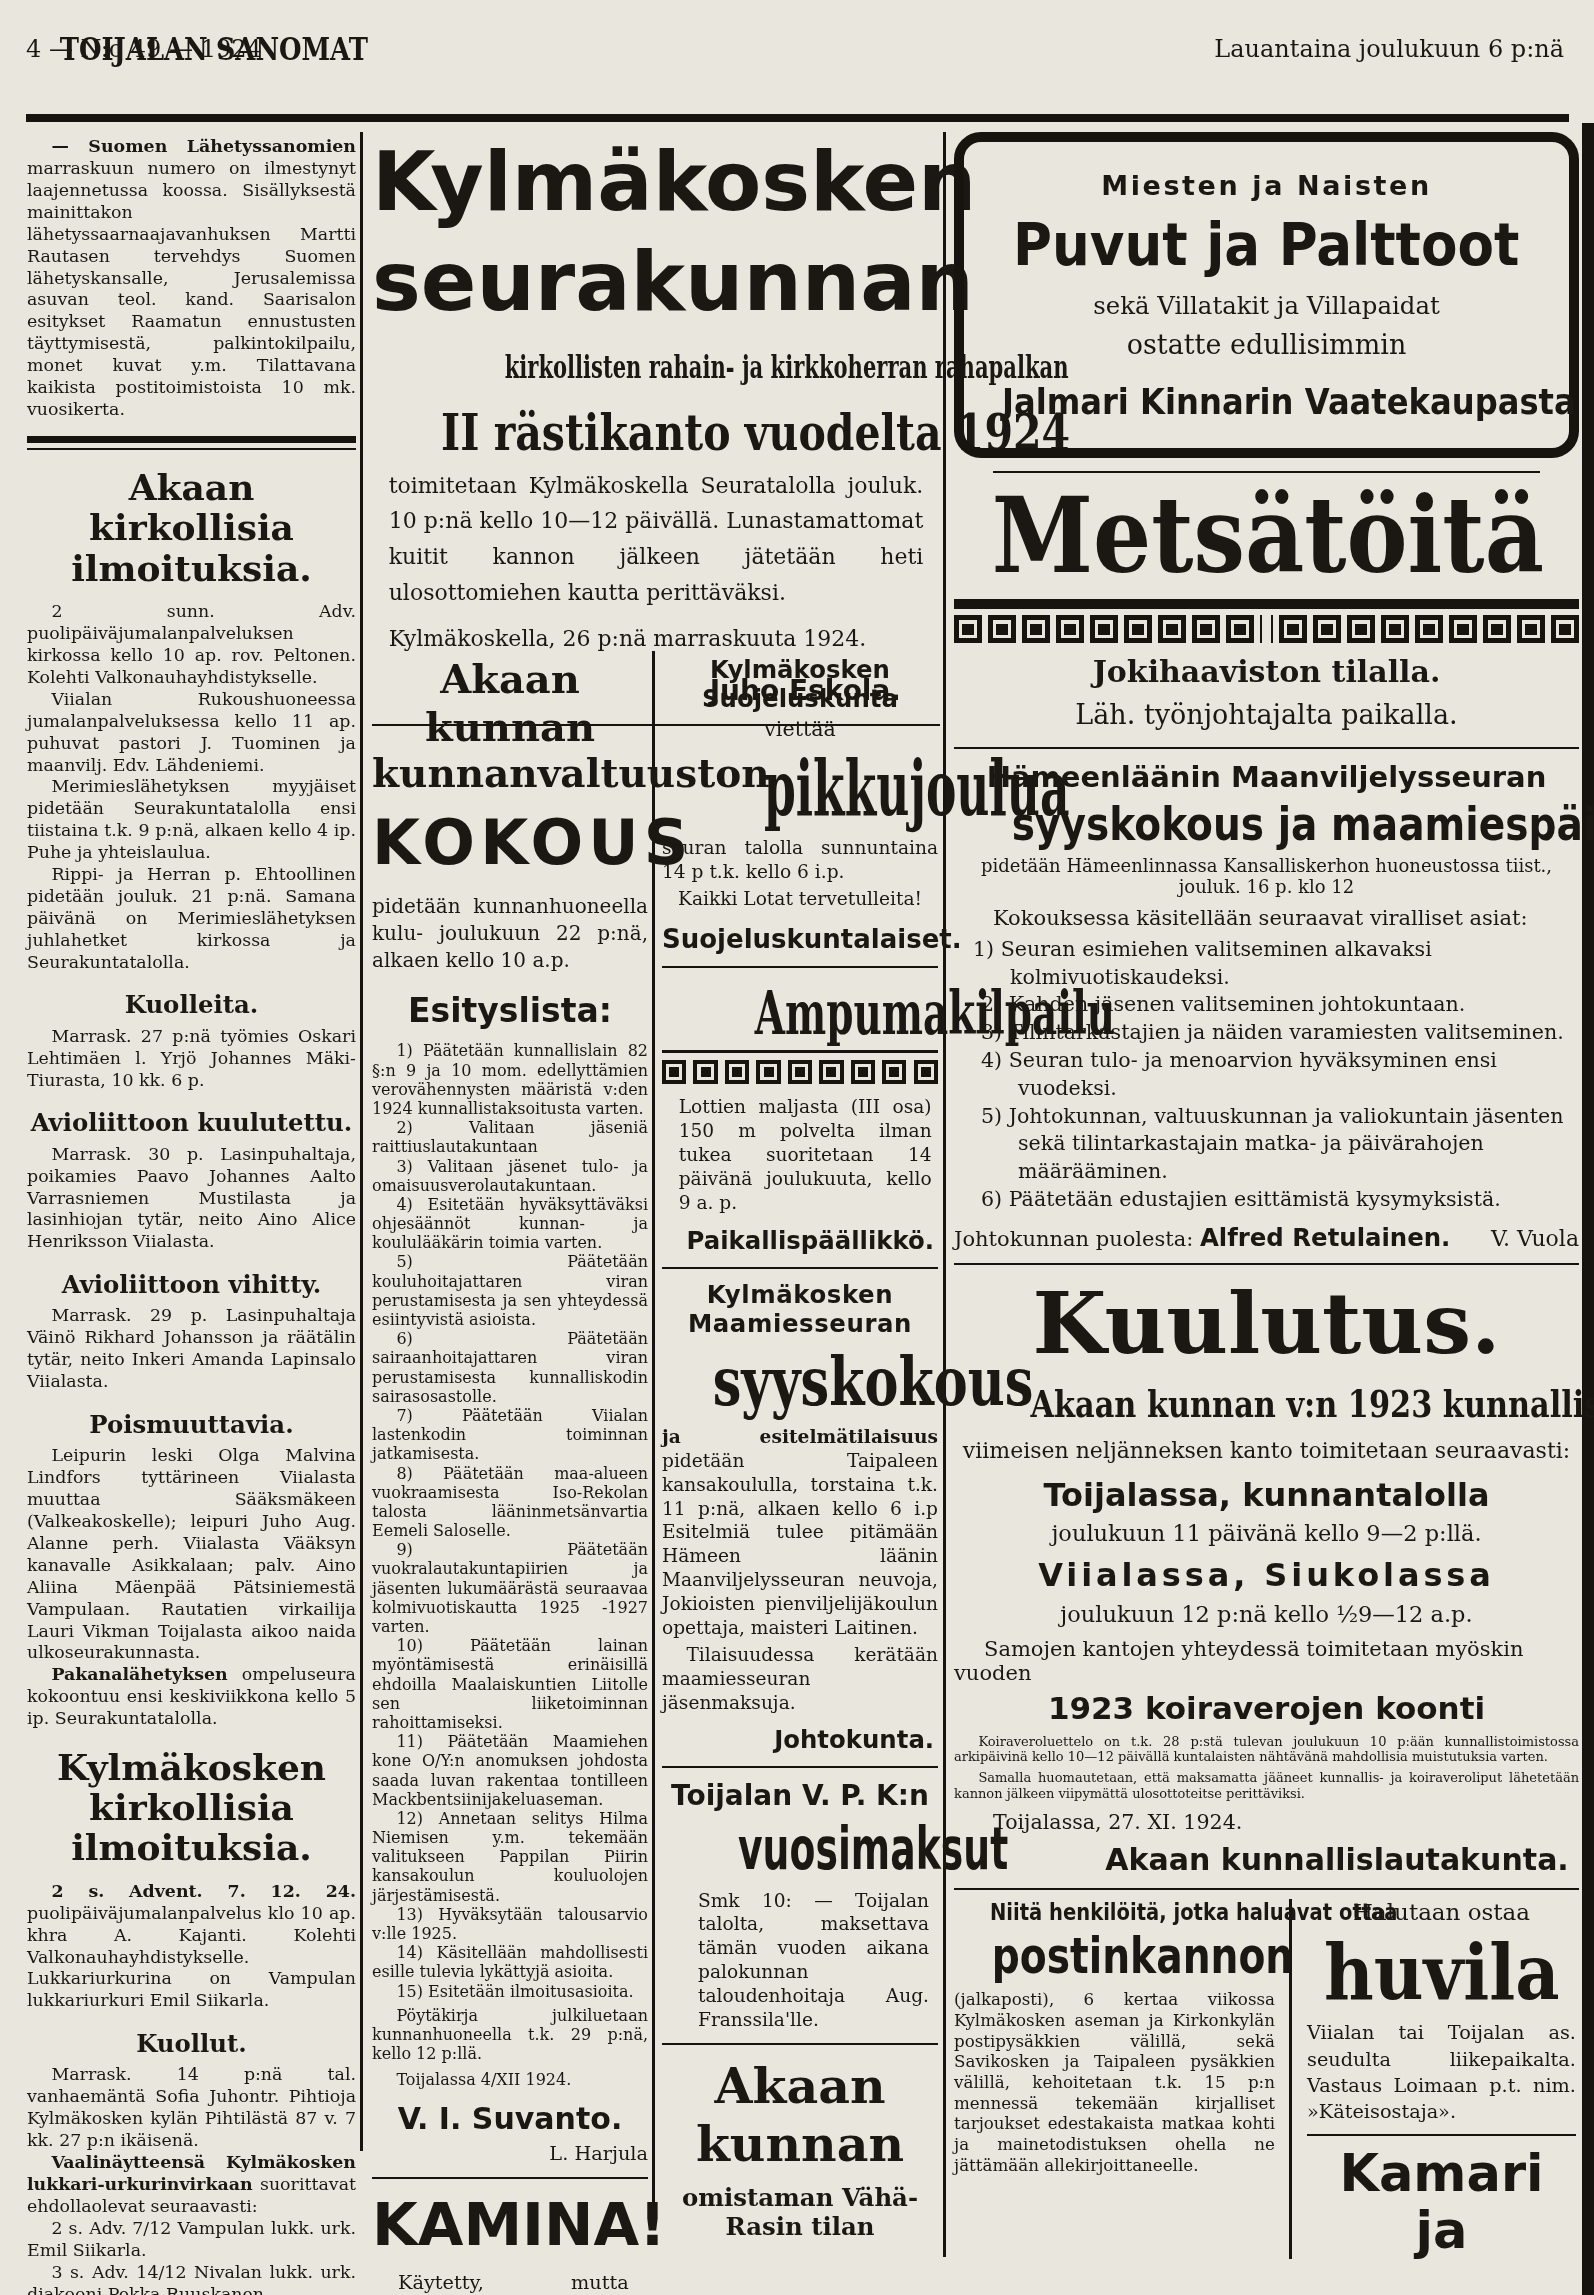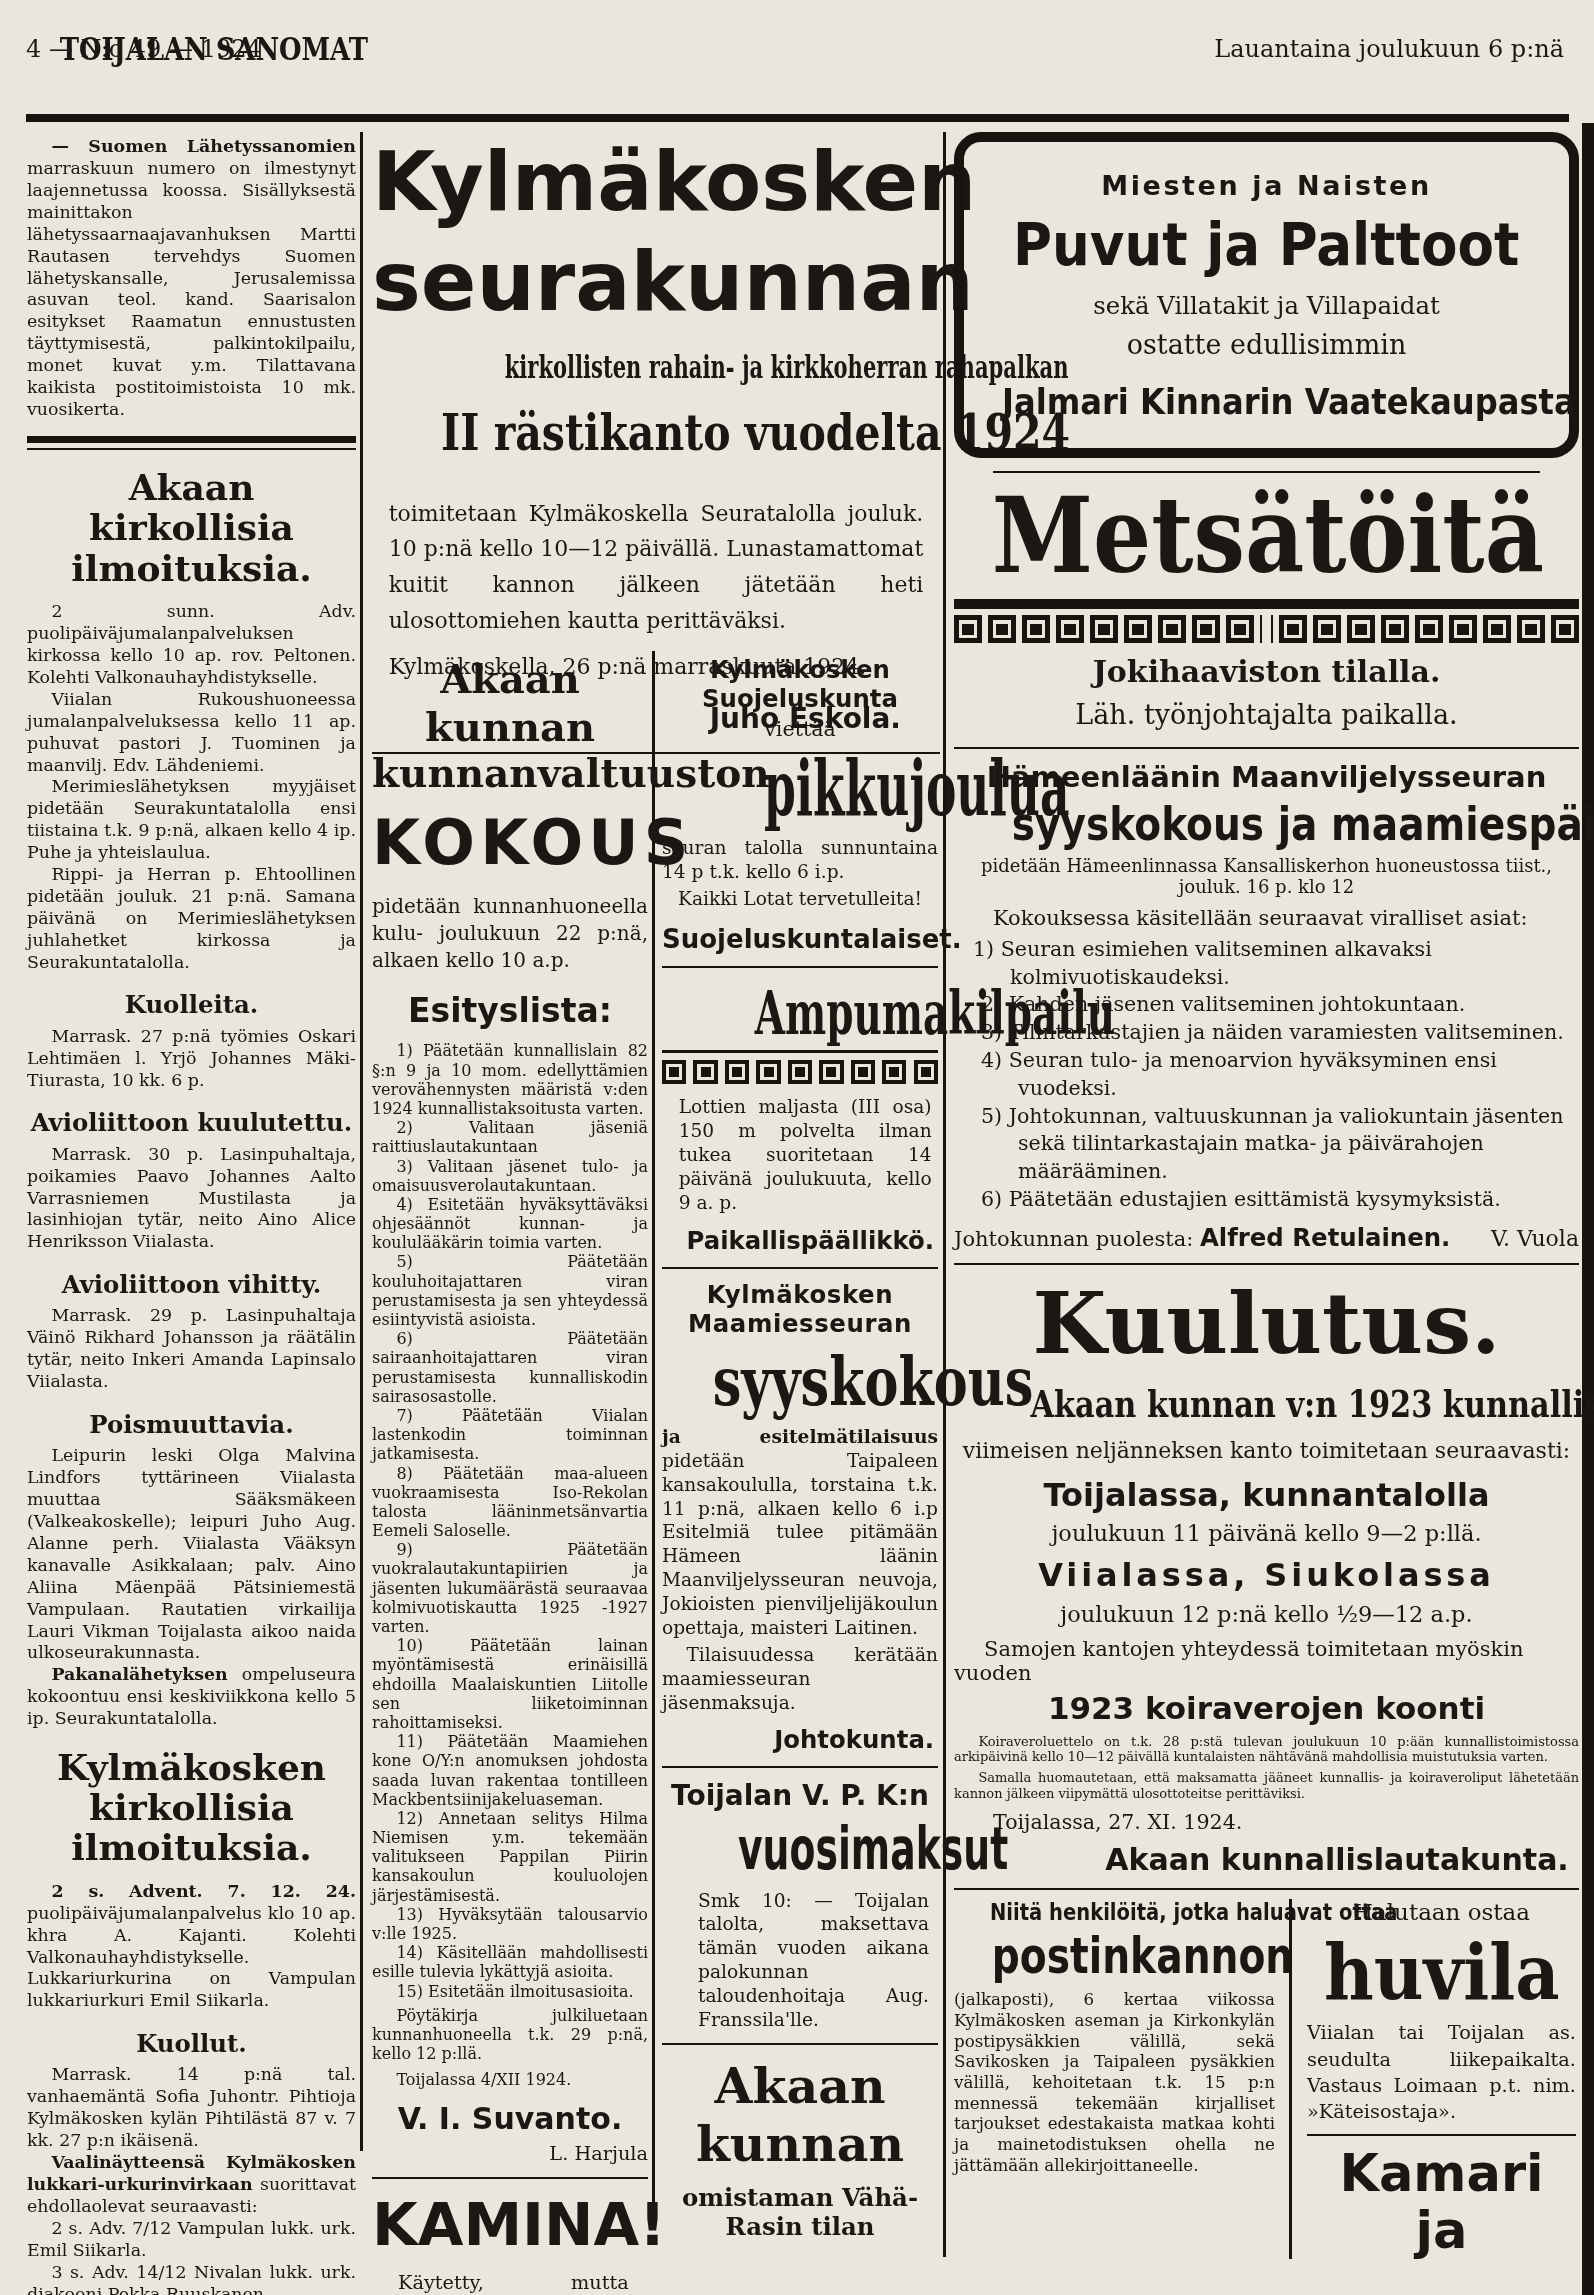"toimitetaan Kylmäkoskella Seuratalolla" .tb { margin-top: 34px -> 6px }
